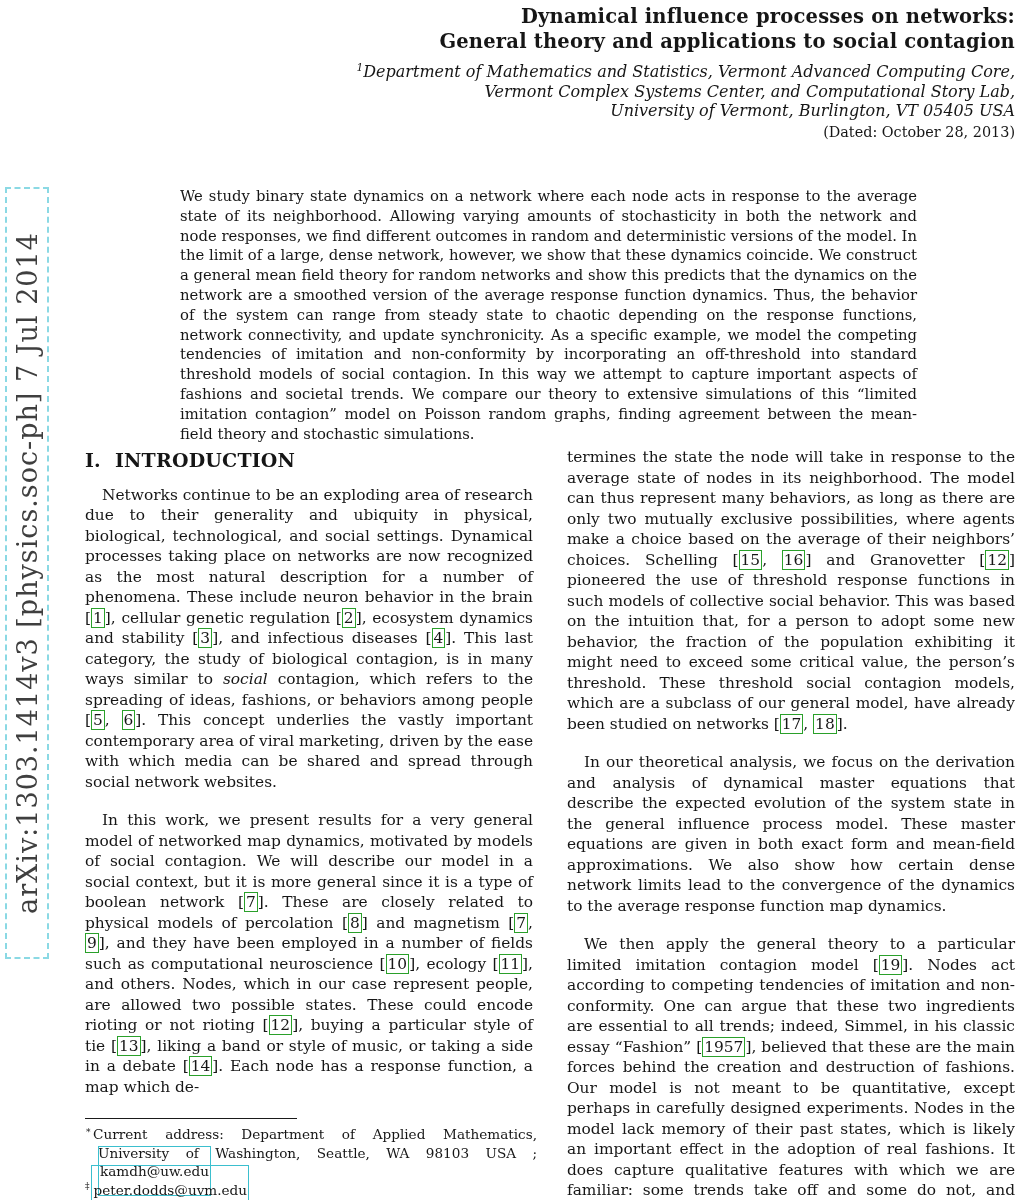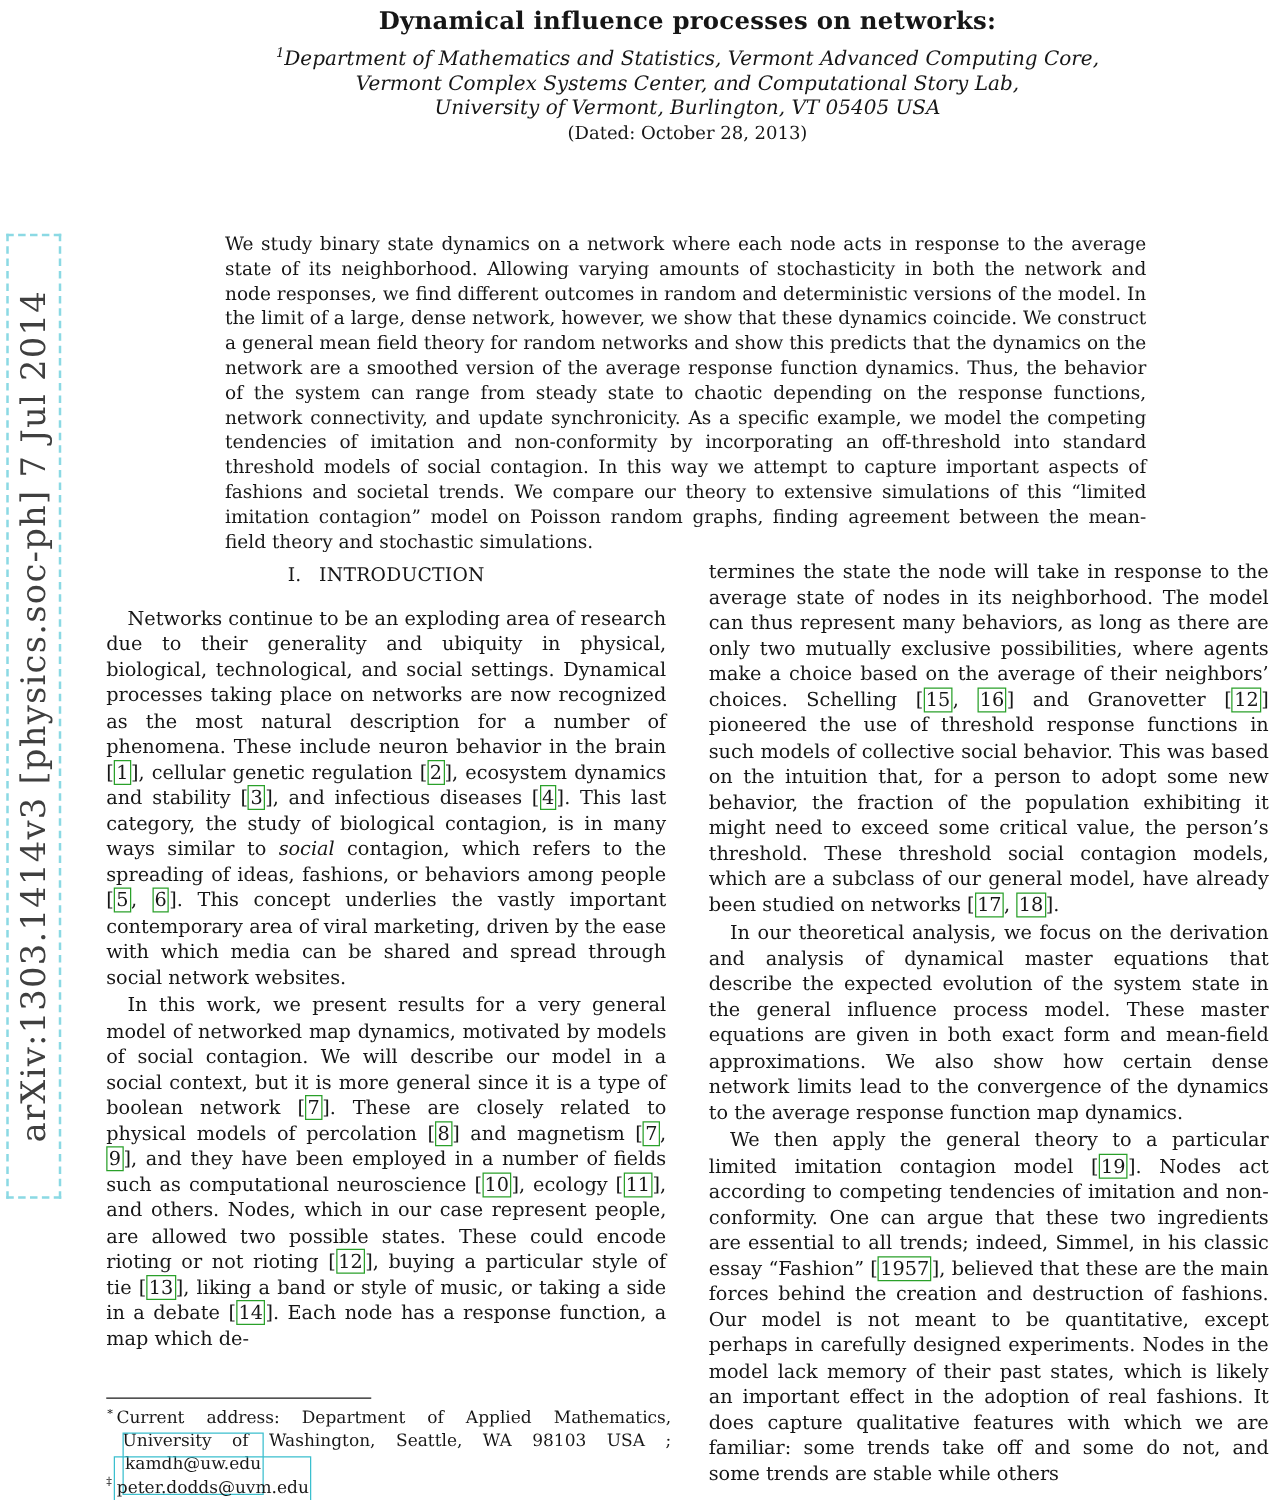"Dynamical influence processes on" .head { text-align: center -> right }
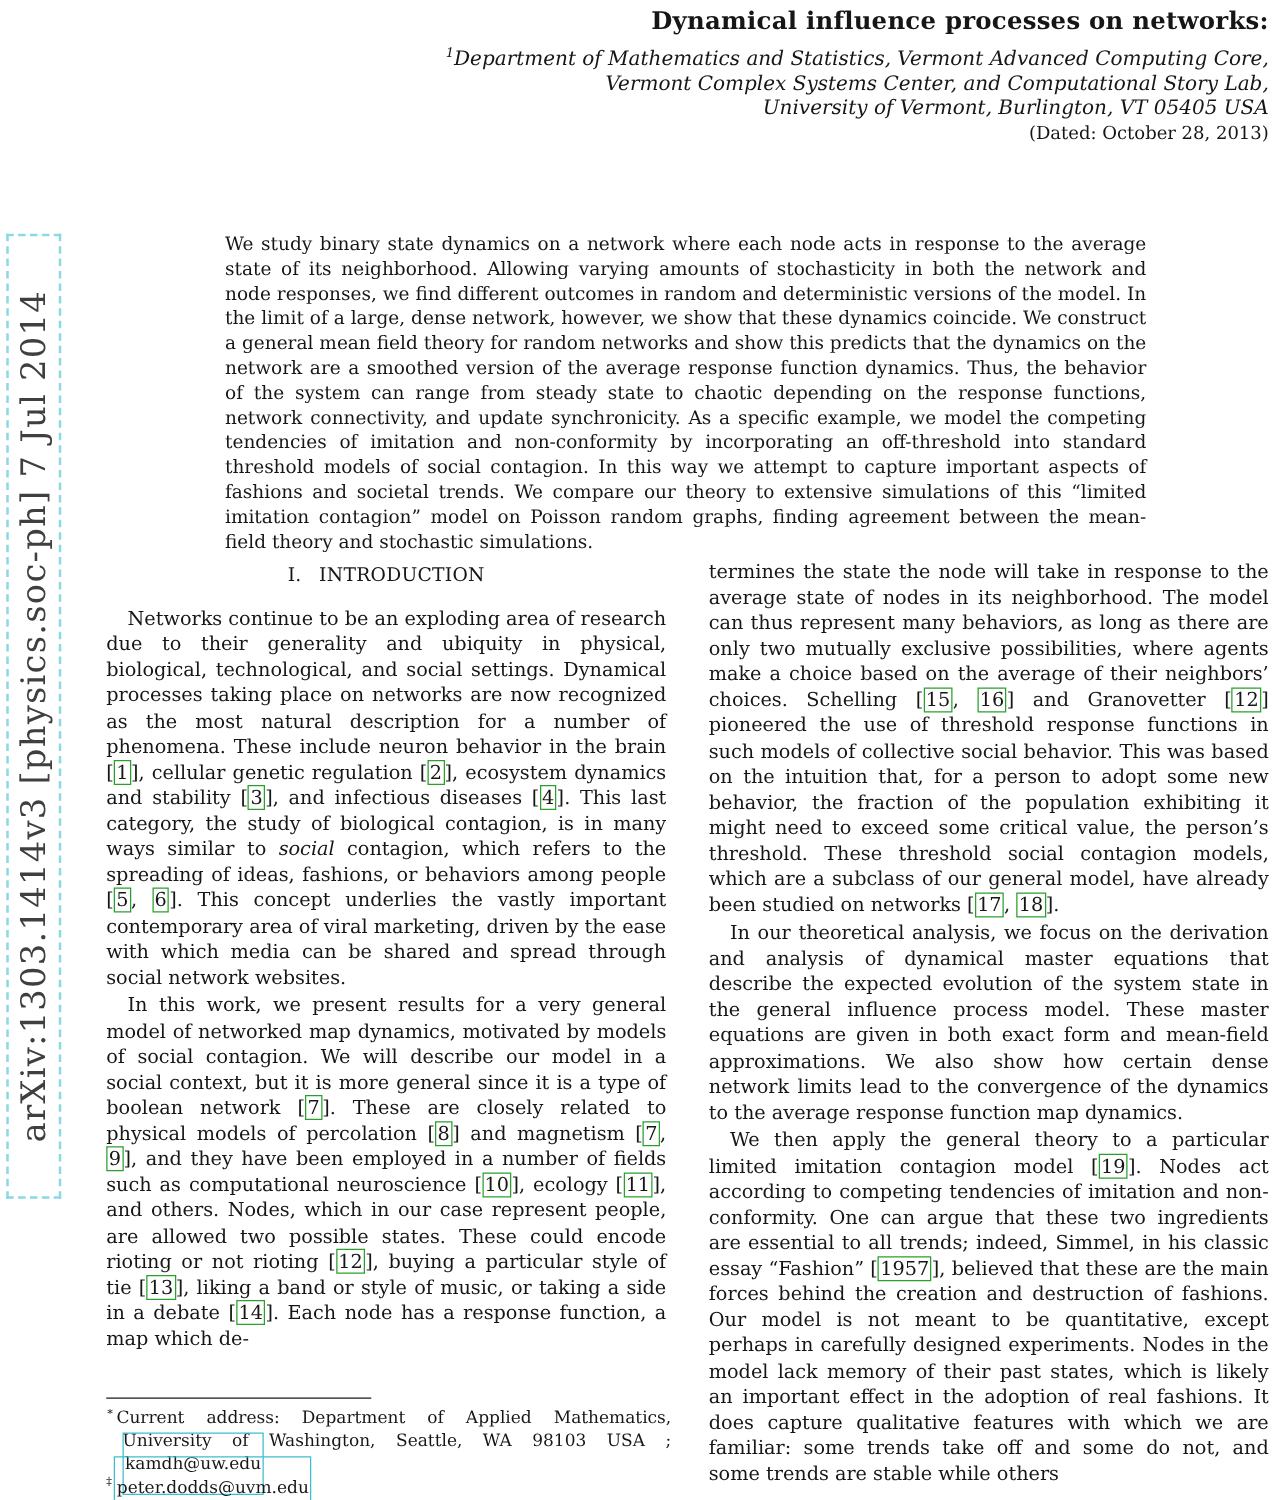"General theory and applications to" div { html: none -> <div>General theory and applications to social contagion</div> }
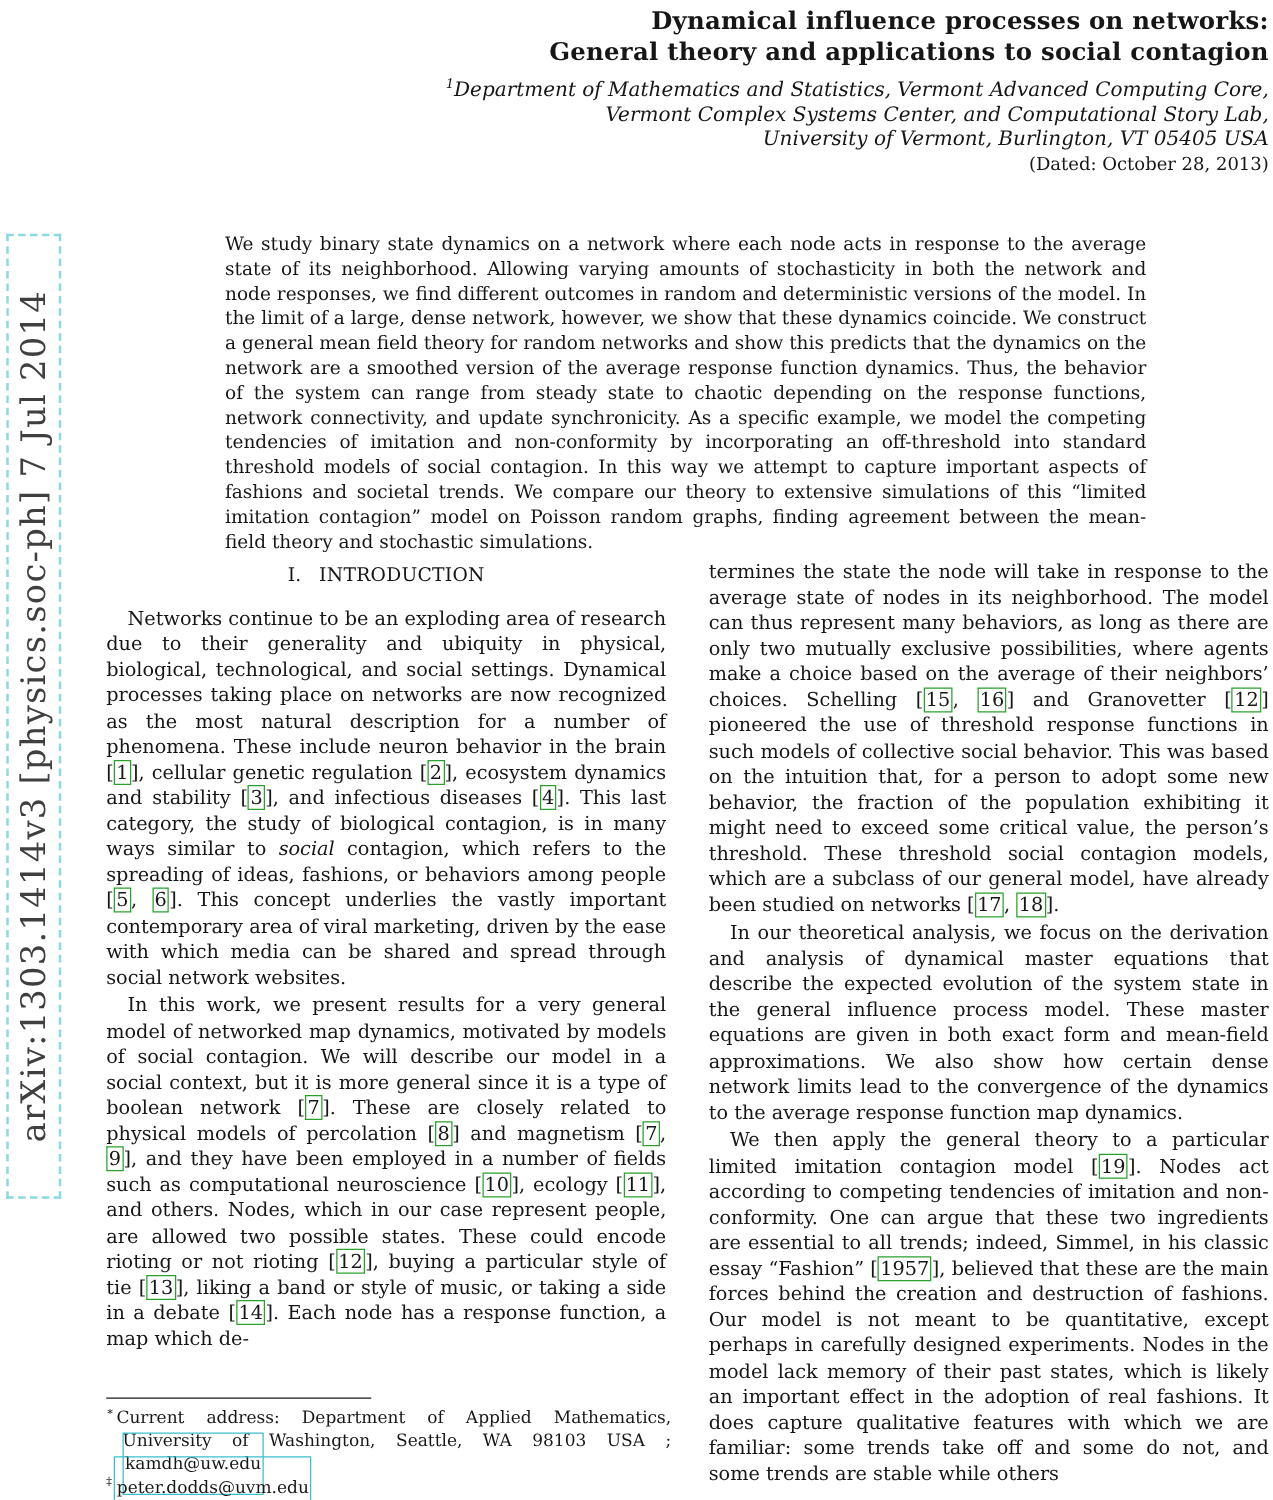"I. INTRODUCTION" .sec { font-size: 15px -> 19px; font-weight: normal -> bold; text-align: center -> left }
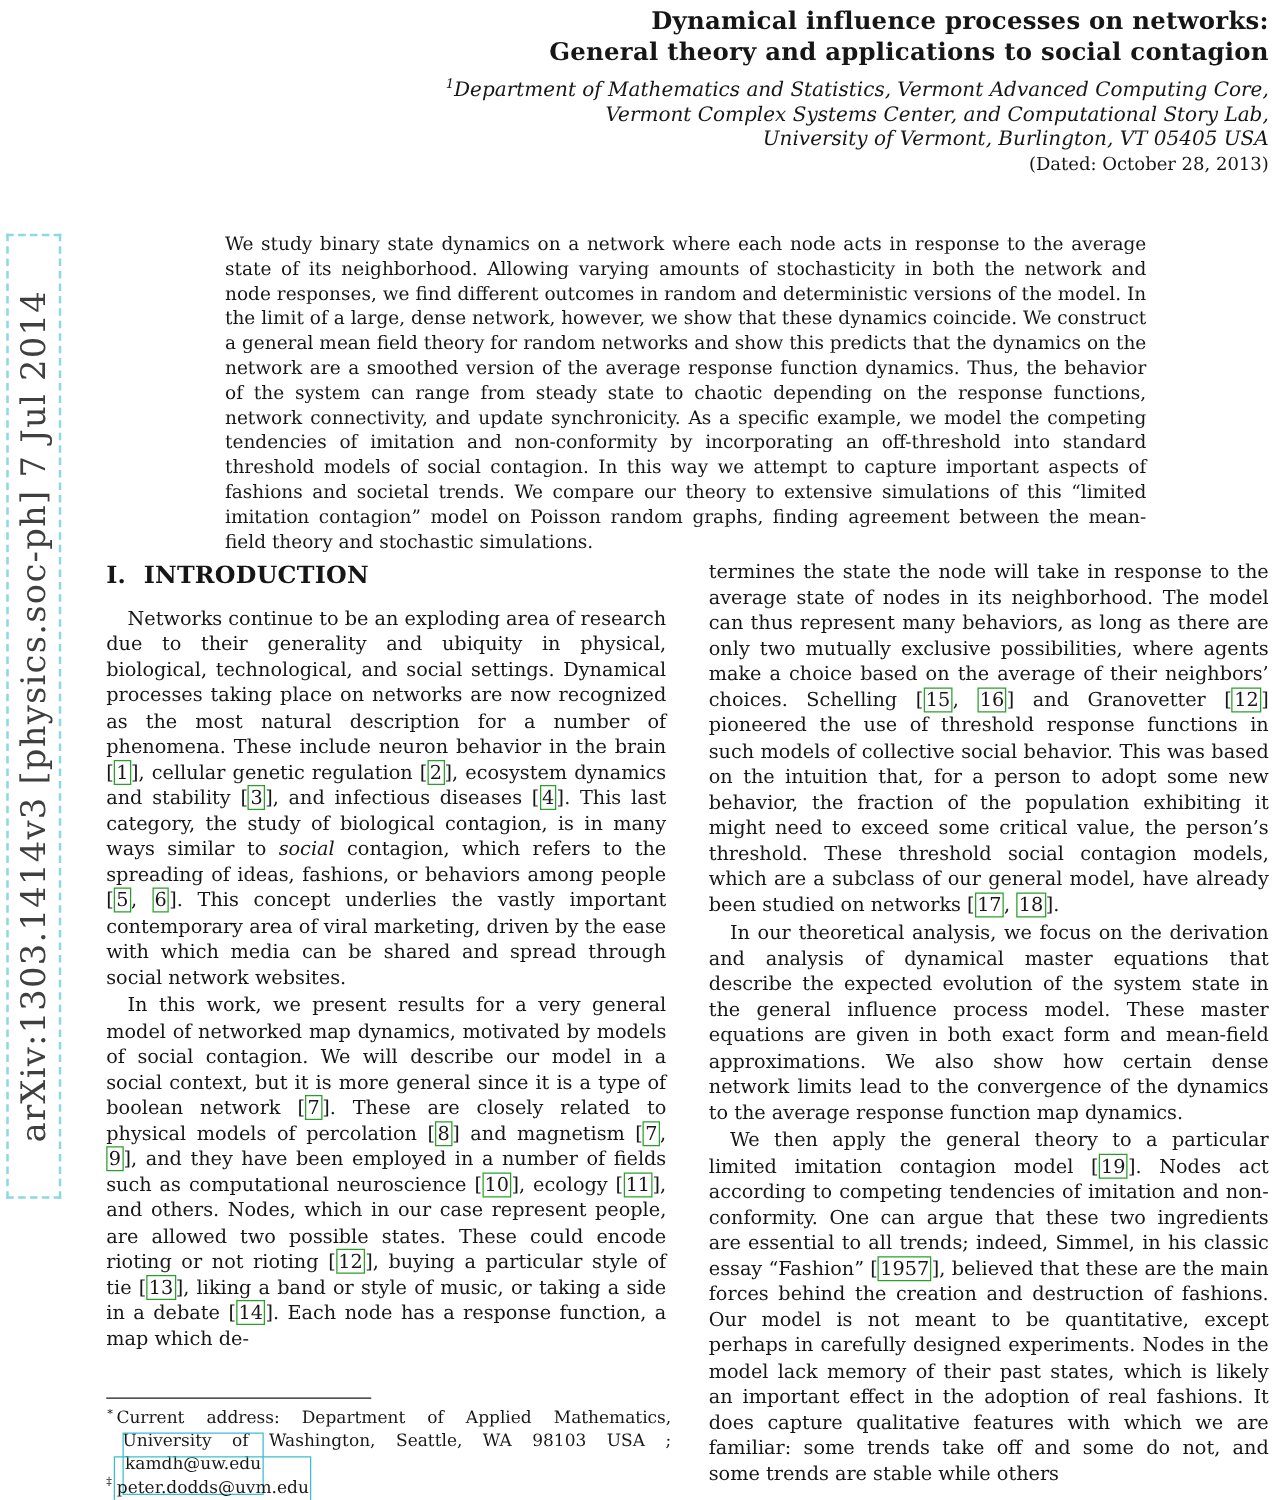"In our theoretical analysis, we" p+p { margin-top: 2px -> 18px }
